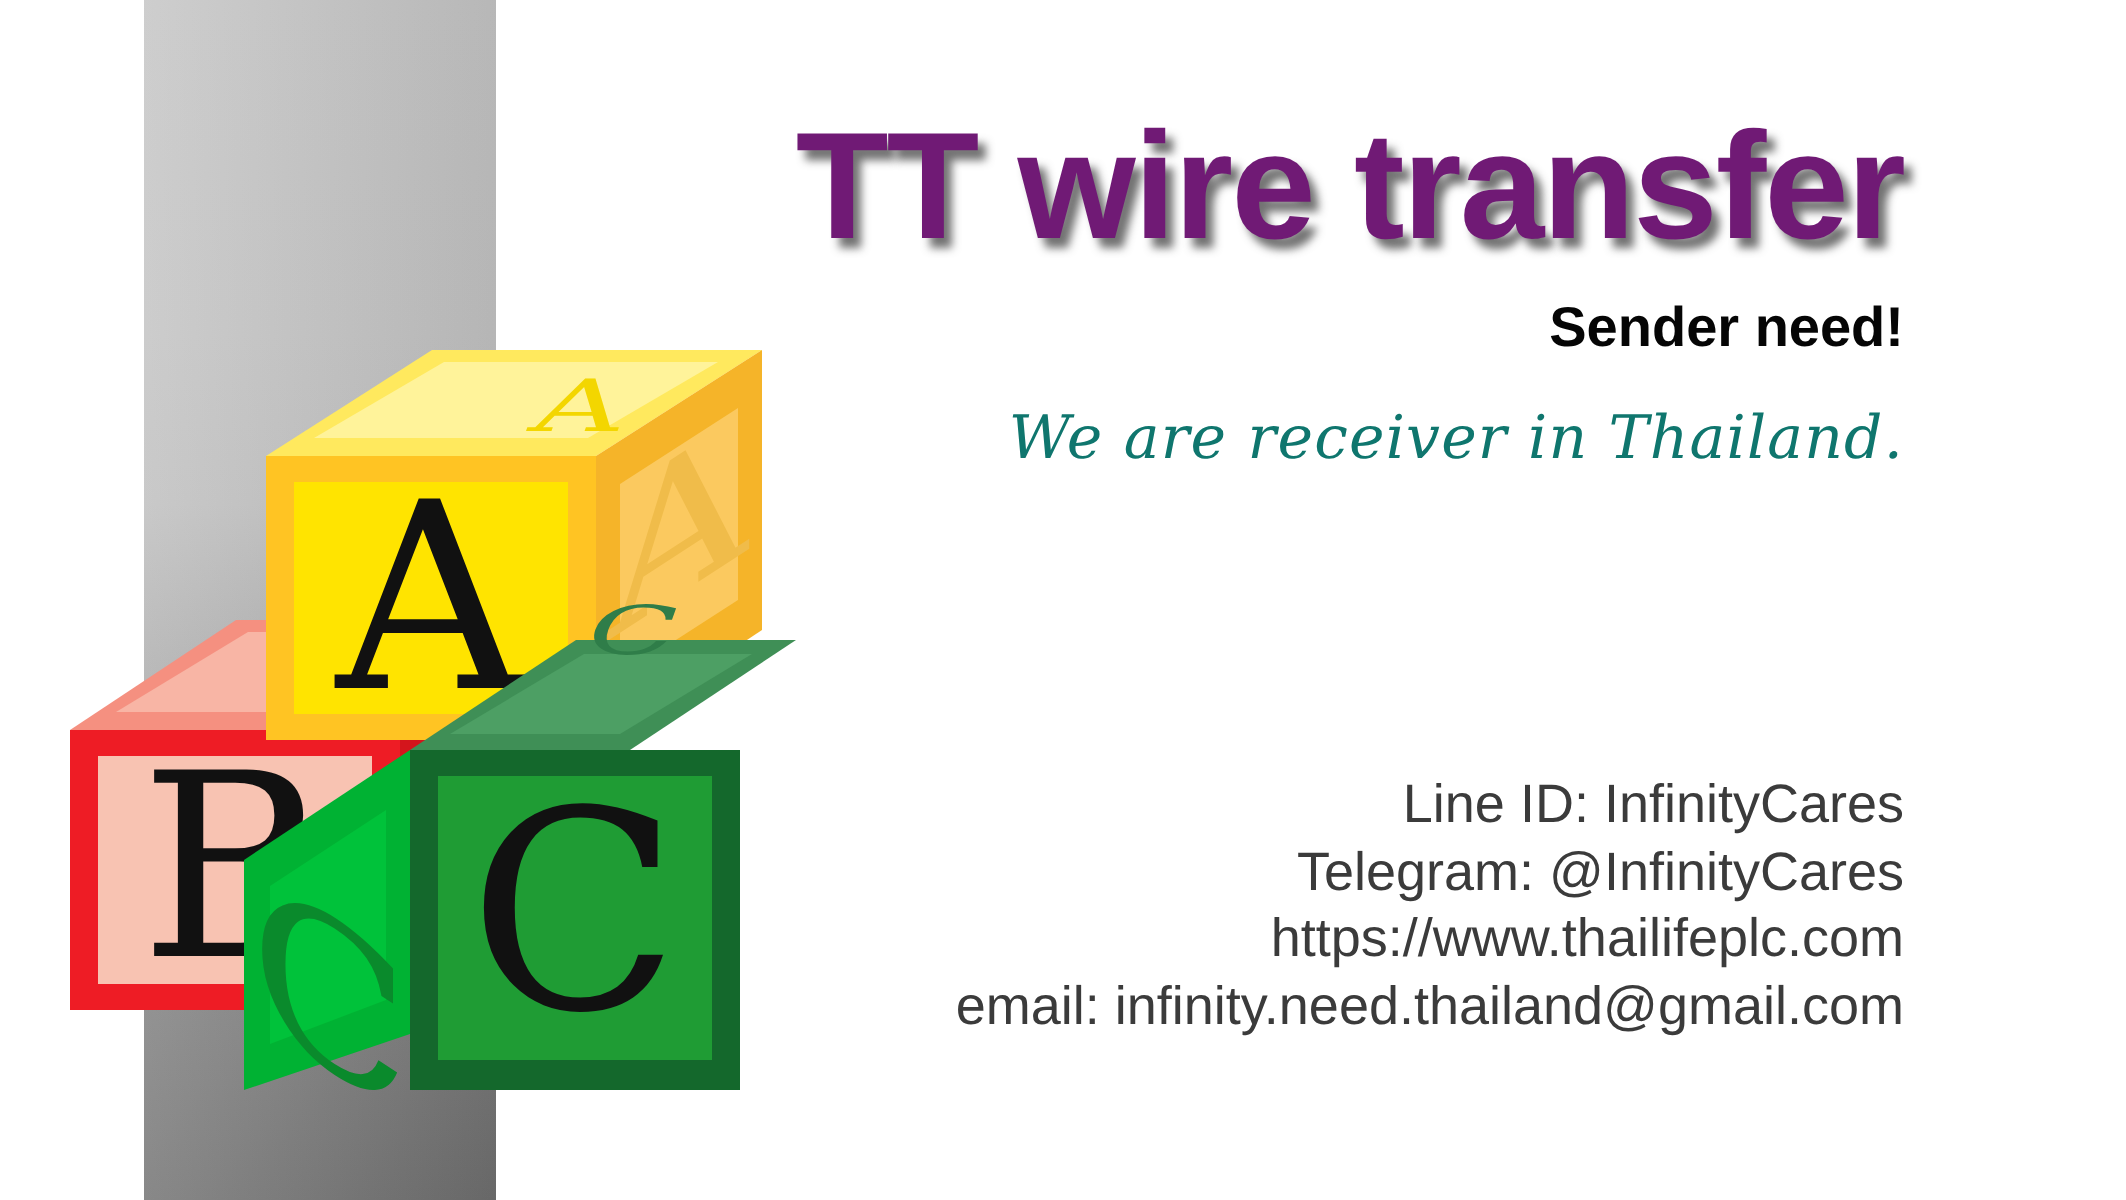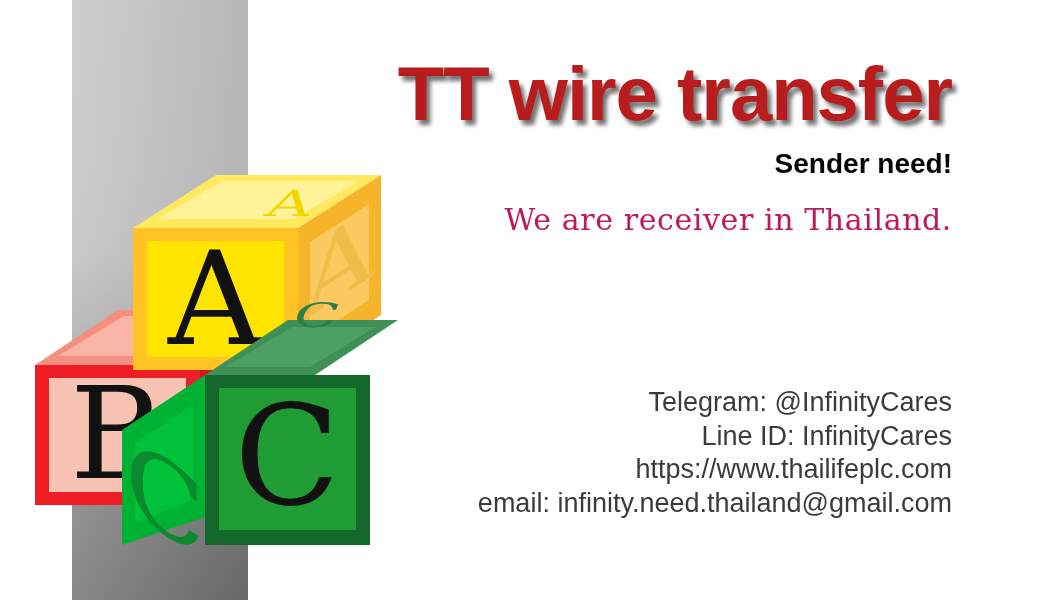"TT wire transfer" .headline { color: #b91c1c -> #701a75 }
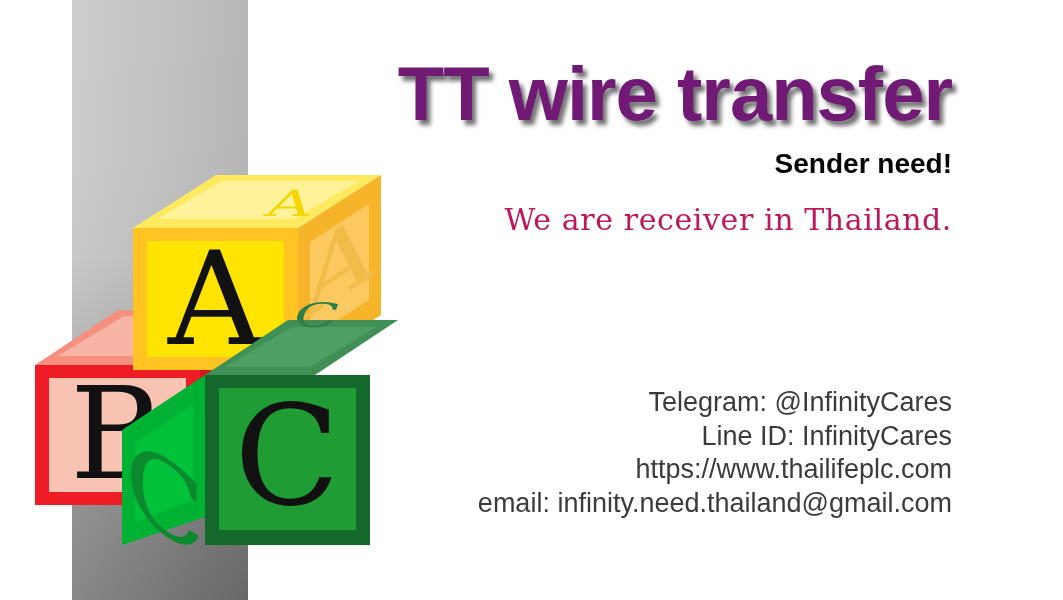"We are receiver in Thailand." .script-line { color: #be185d -> #0f766e; font-style: none -> italic }
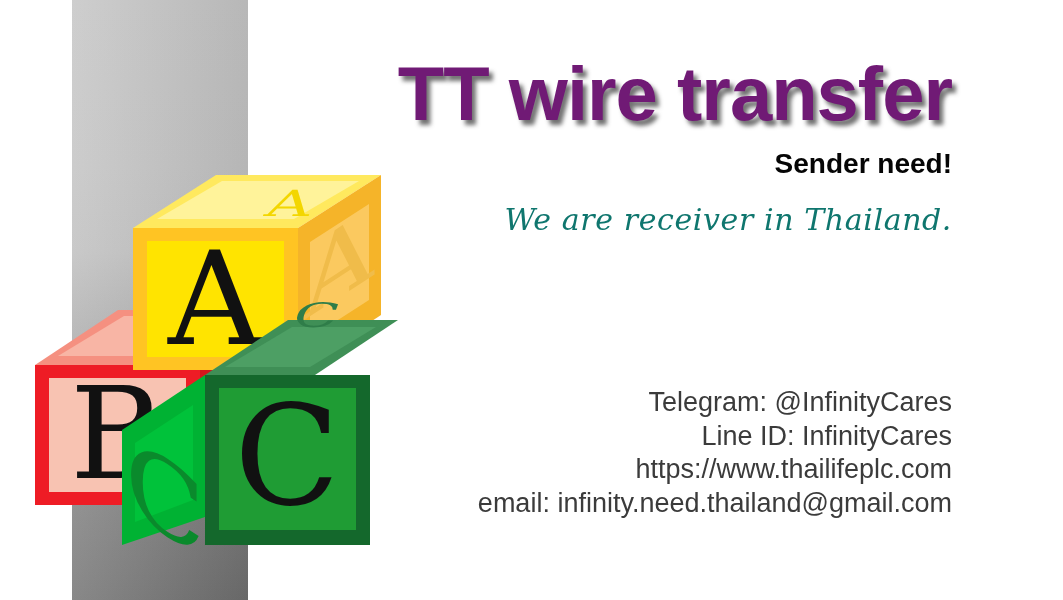"Telegram: @InfinityCares" div.contact-line { order: before "Line ID: InfinityCares" -> after "Line ID: InfinityCares" }
